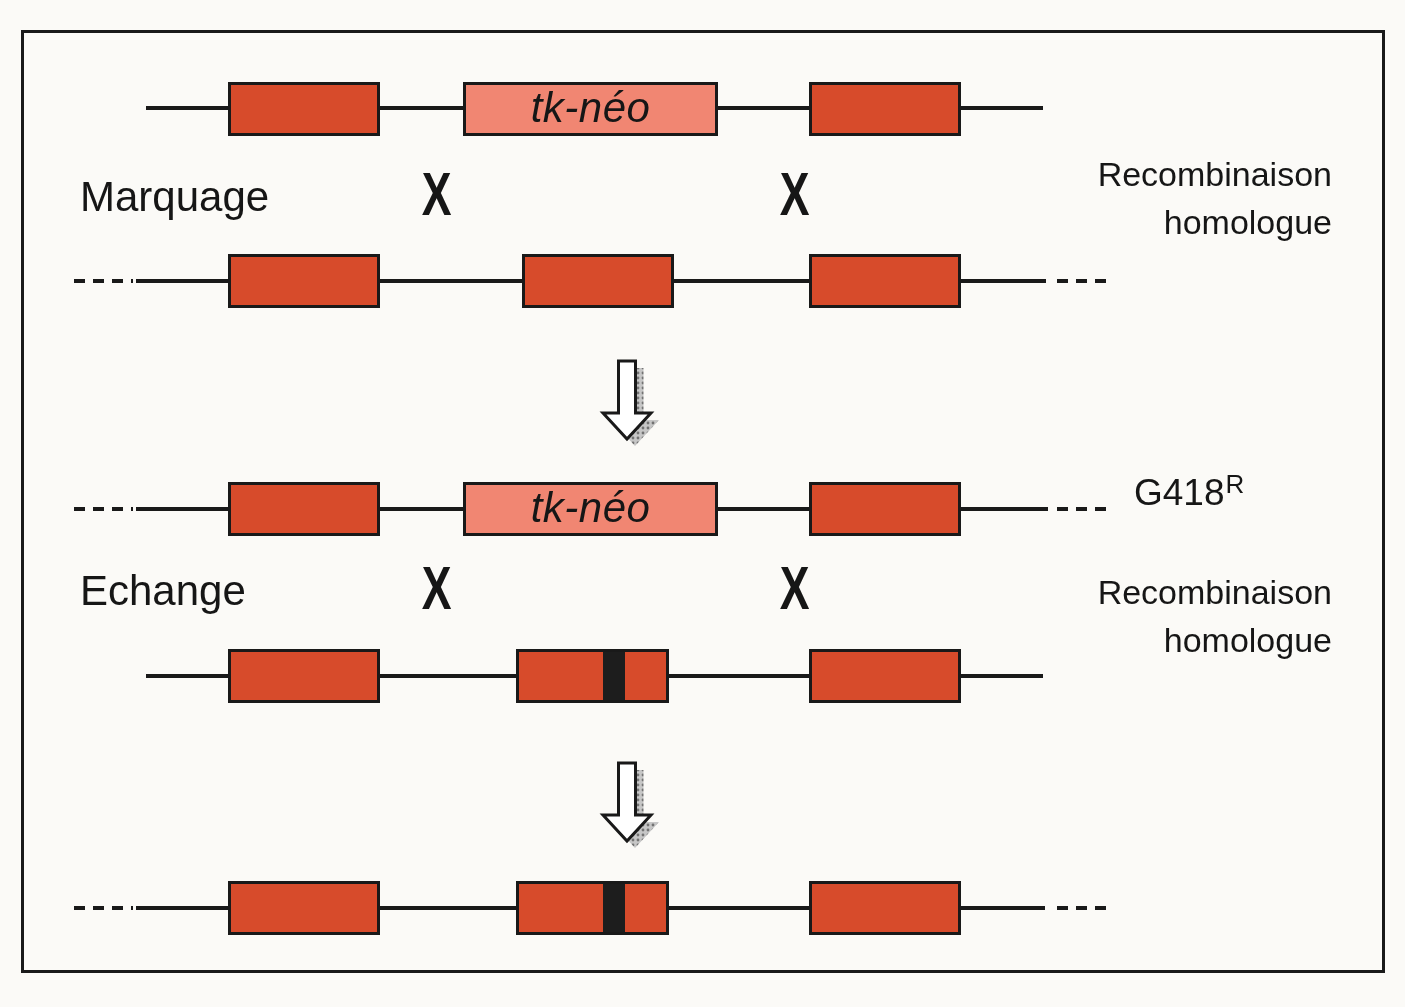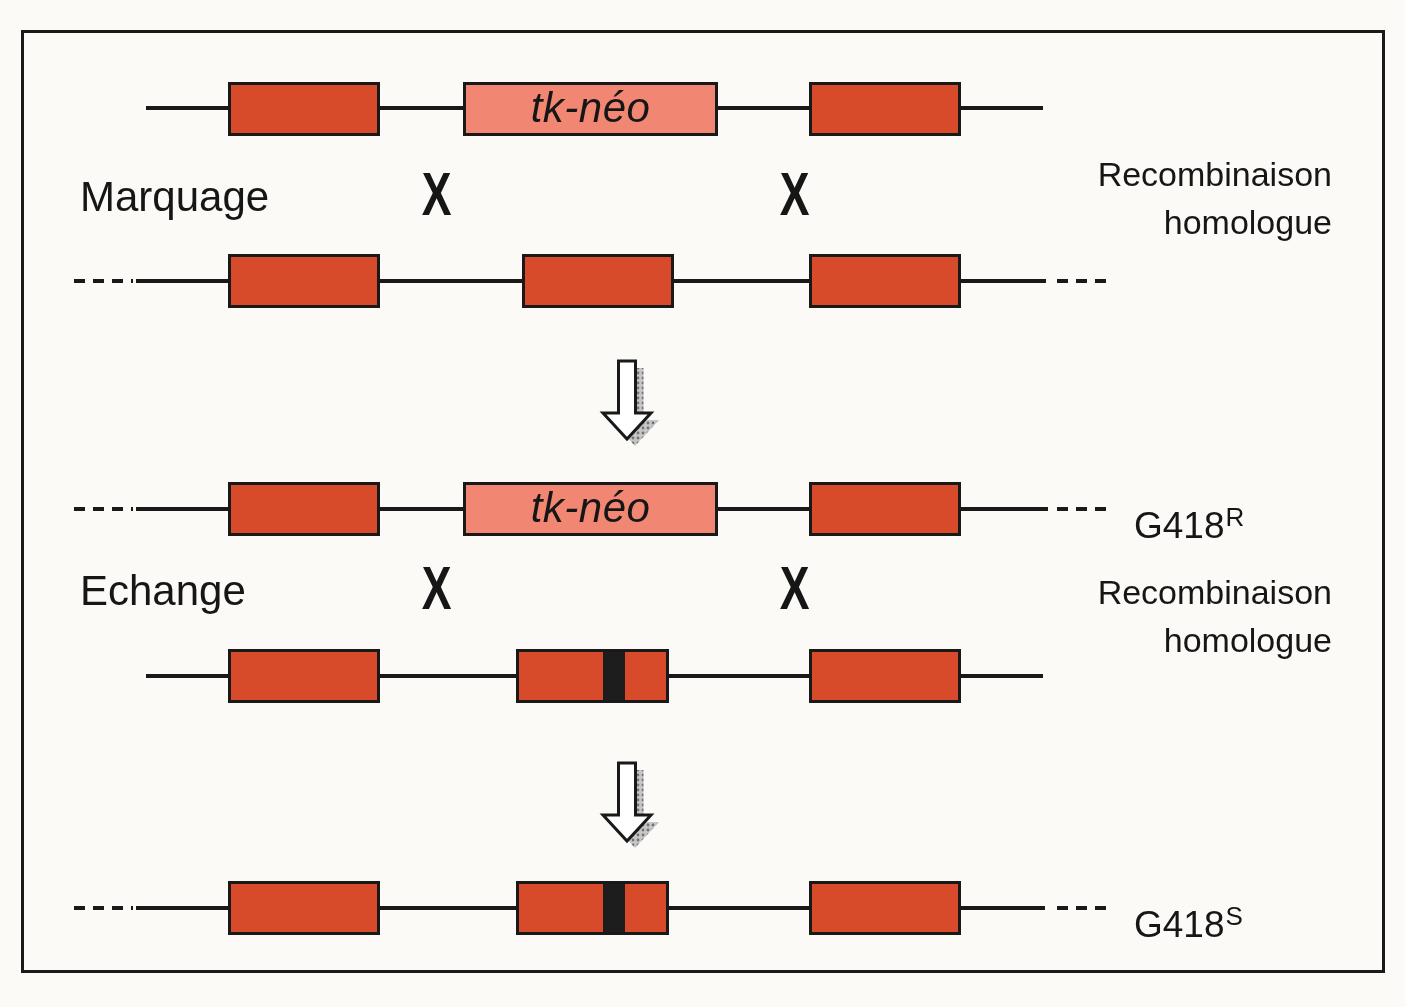"G418R" .pheno-block { line-height: 38px -> 61px; margin-top: 45px -> none }
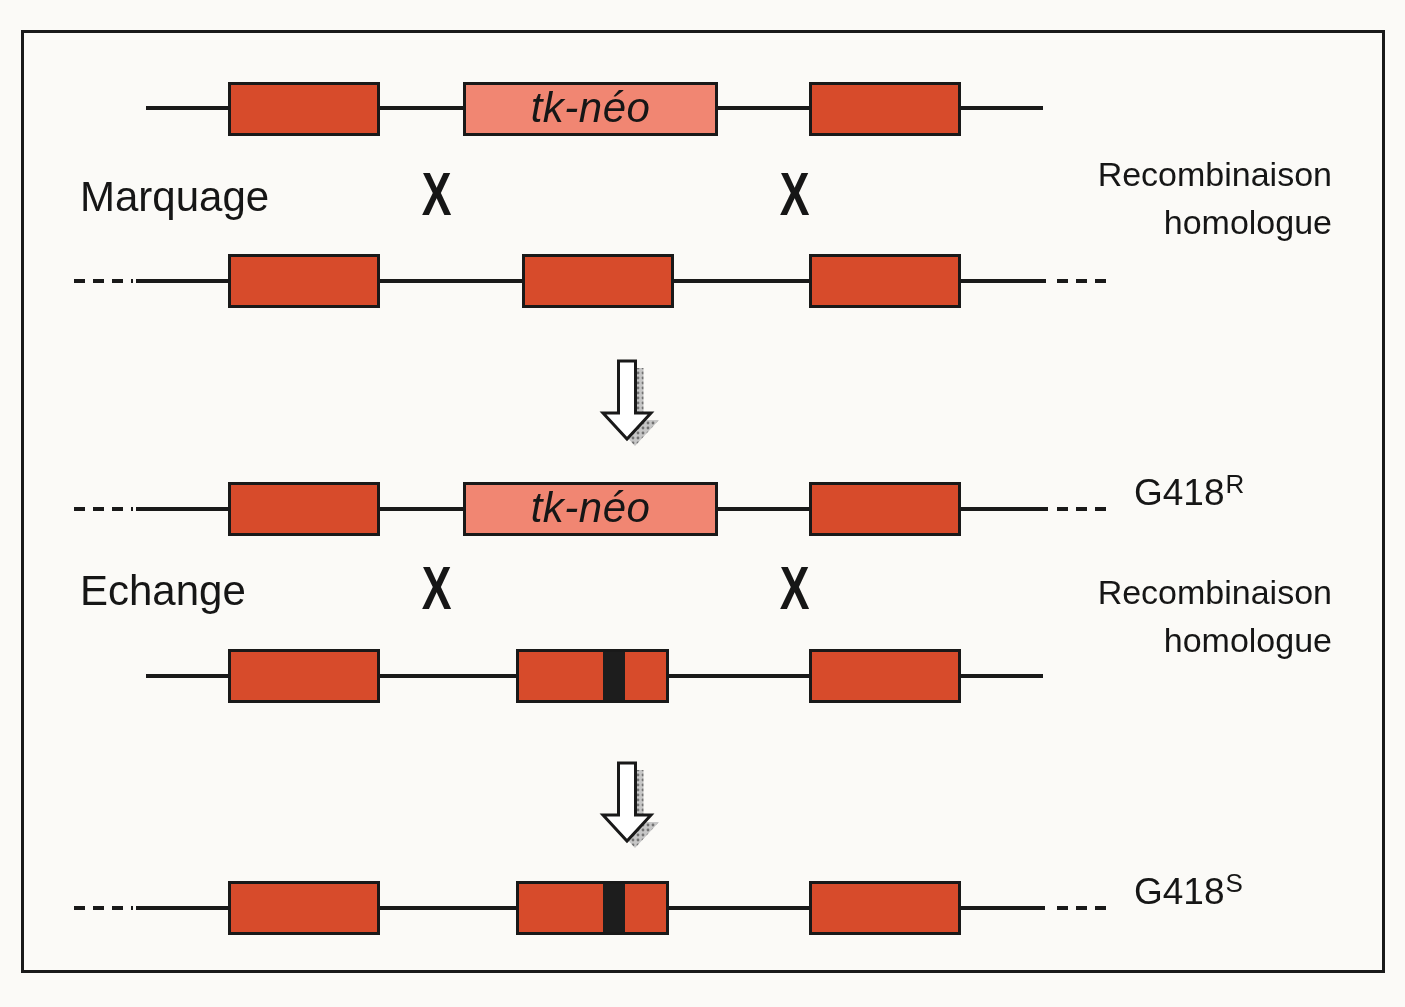"G418S" div { html: <div><span>G418</span><span>S</span></div> -> none }
